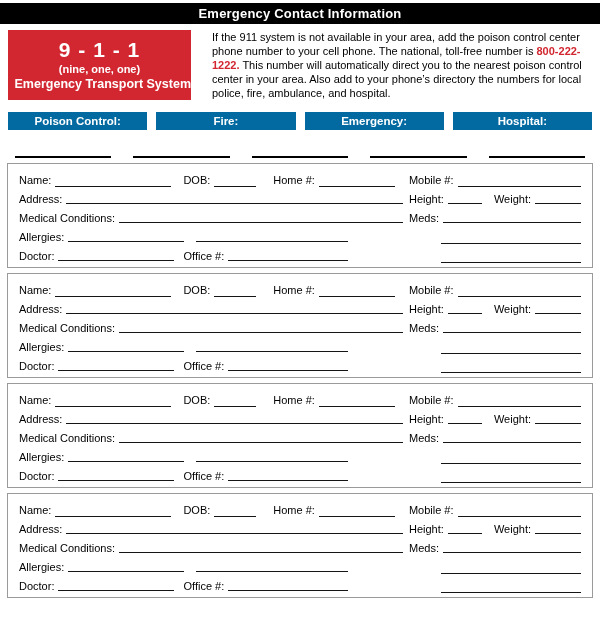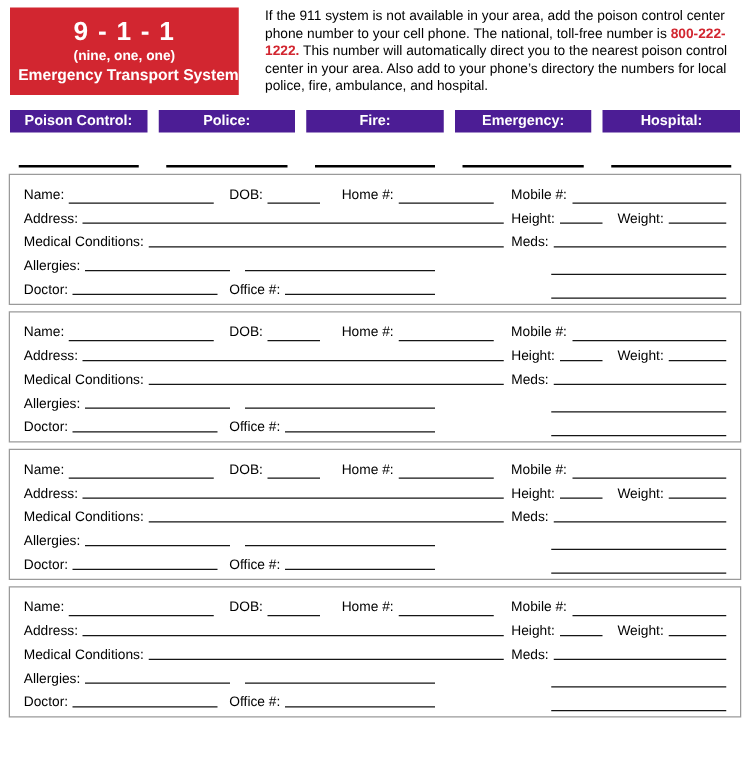"Emergency Contact Information" div.section-bar { html: none -> <div> <span>Emergency Contact Information</span> </div> }
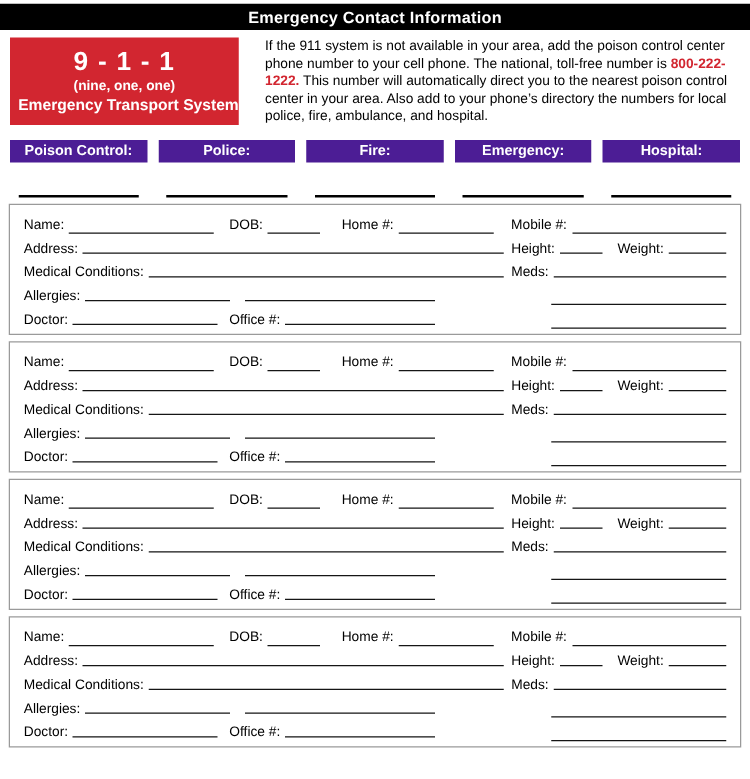"Poison Control:" .contact-bar { background: #4c1d95 -> #0369a1 }
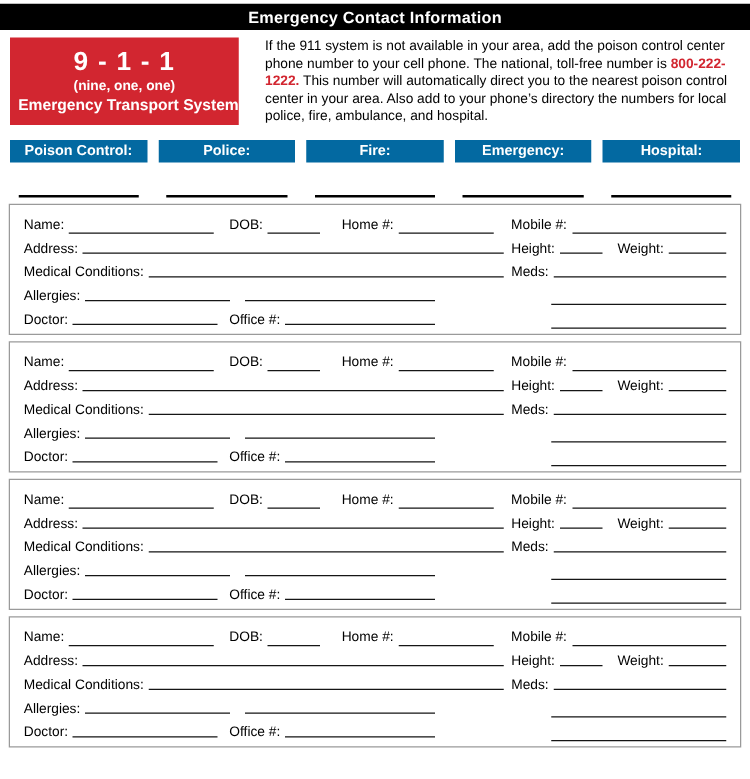"Police:" div.contact-bar { html: <div>Police:</div> -> none }
